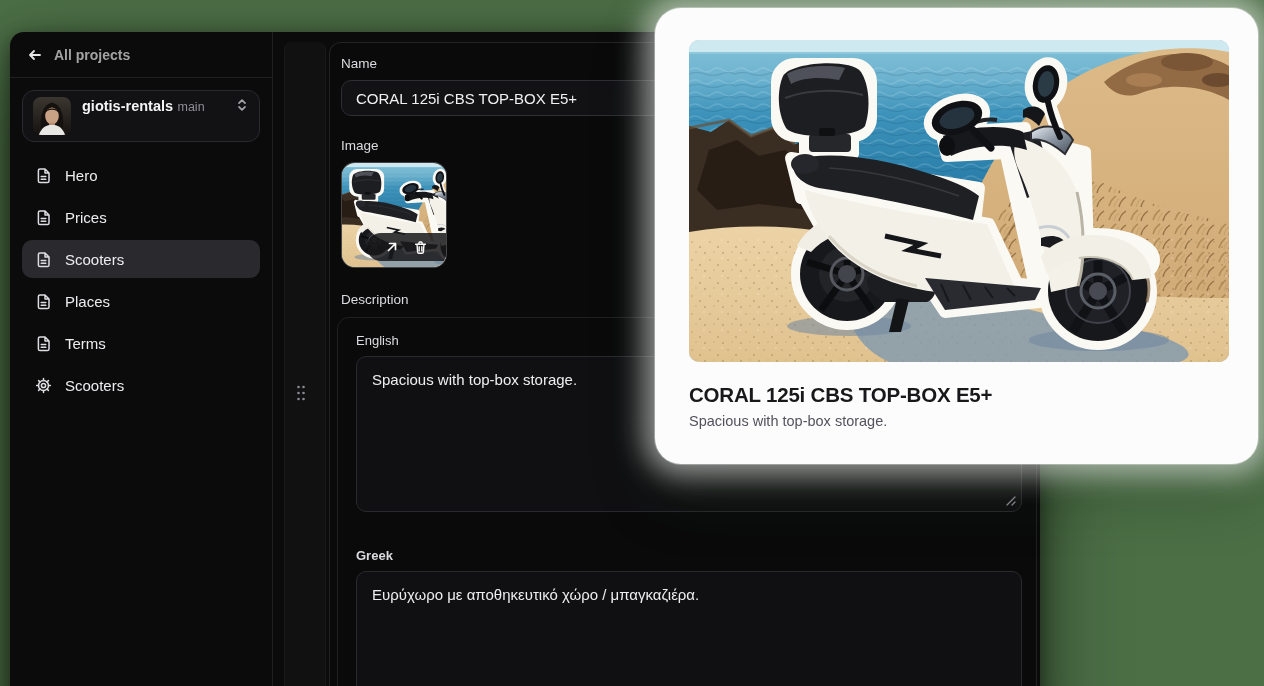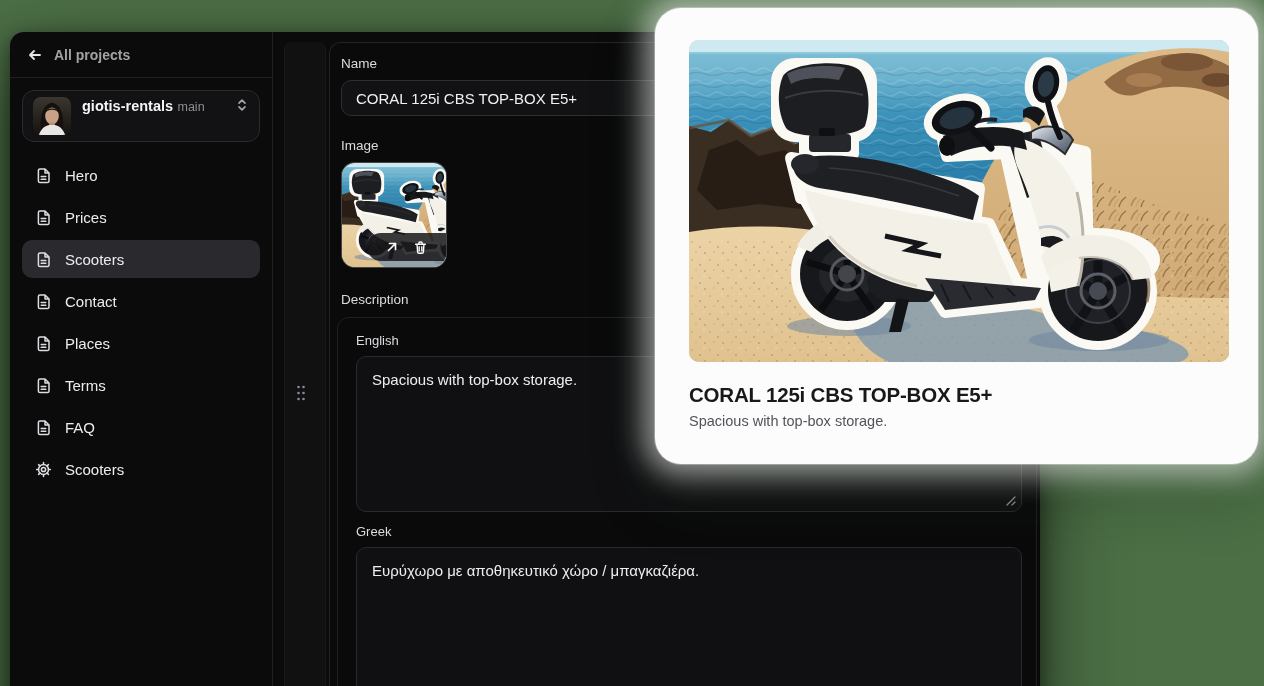"Contact" div.nav-item { html: <div> <svg> <path></path> </svg> <span>Contact</span> </div> -> none }
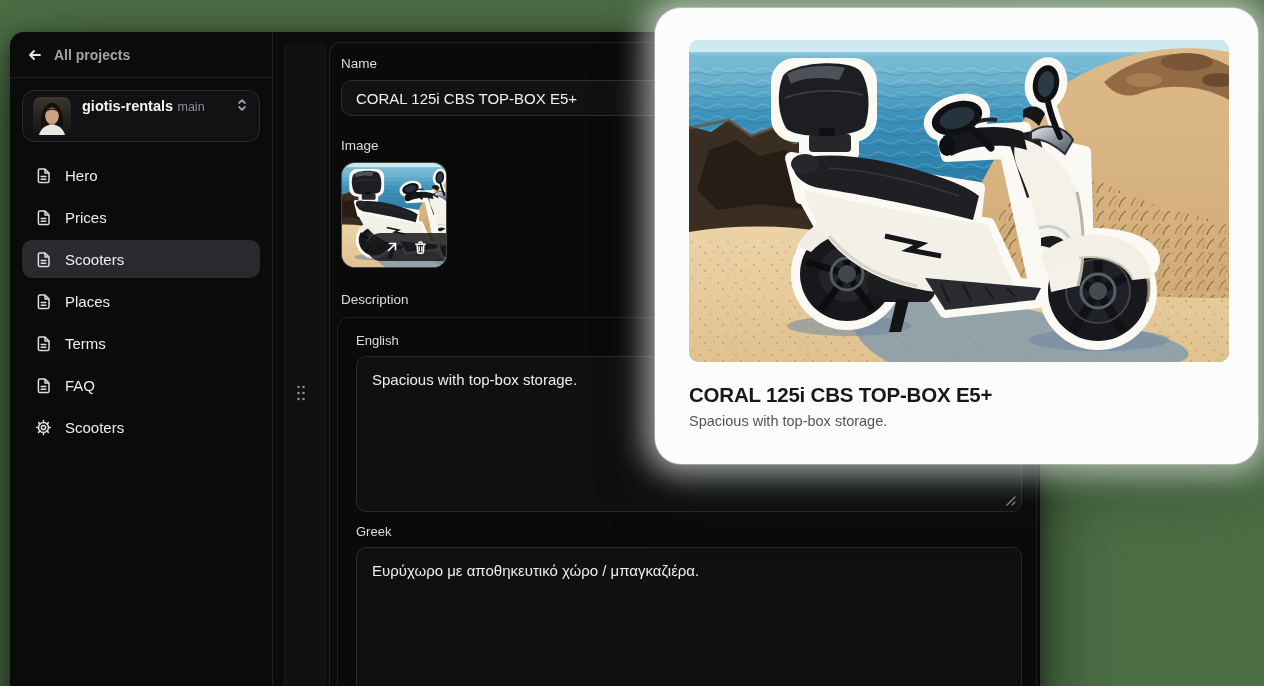"FAQ" div.nav-item { html: <div> <svg> <path></path> </svg> <span>FAQ</span> </div> -> none }
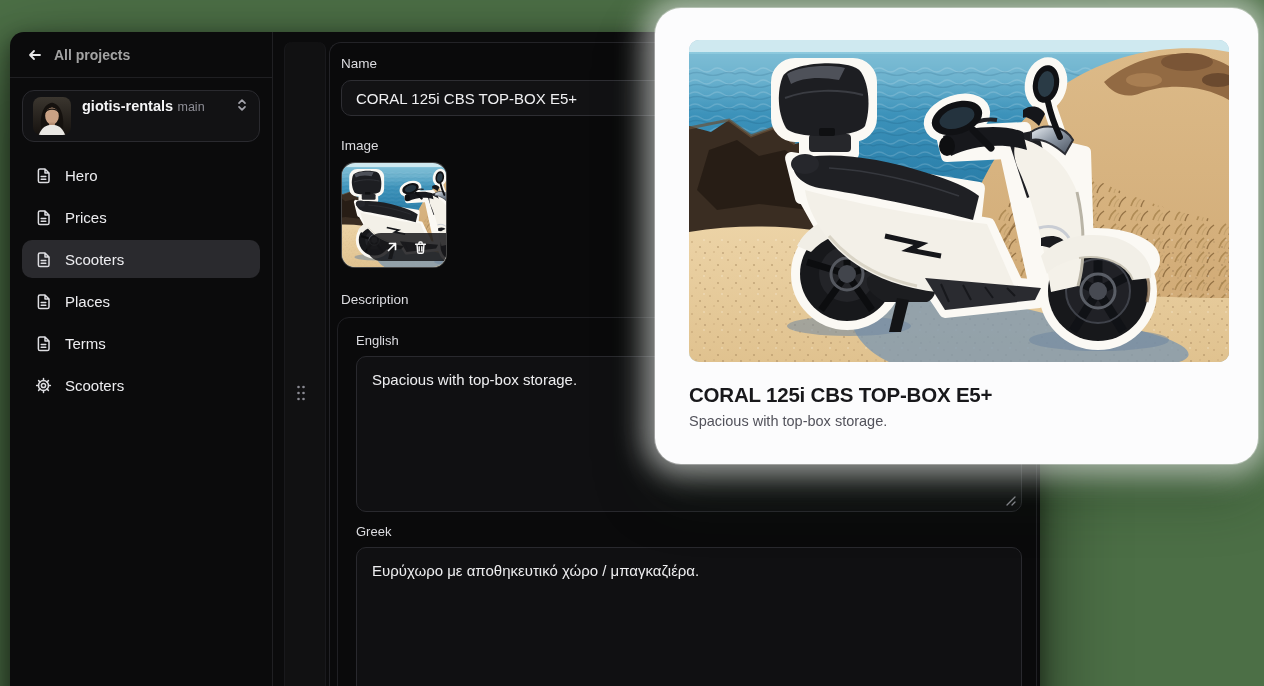"Greek" .lbl-greek { font-weight: none -> bold; margin-top: 12px -> 36px }
